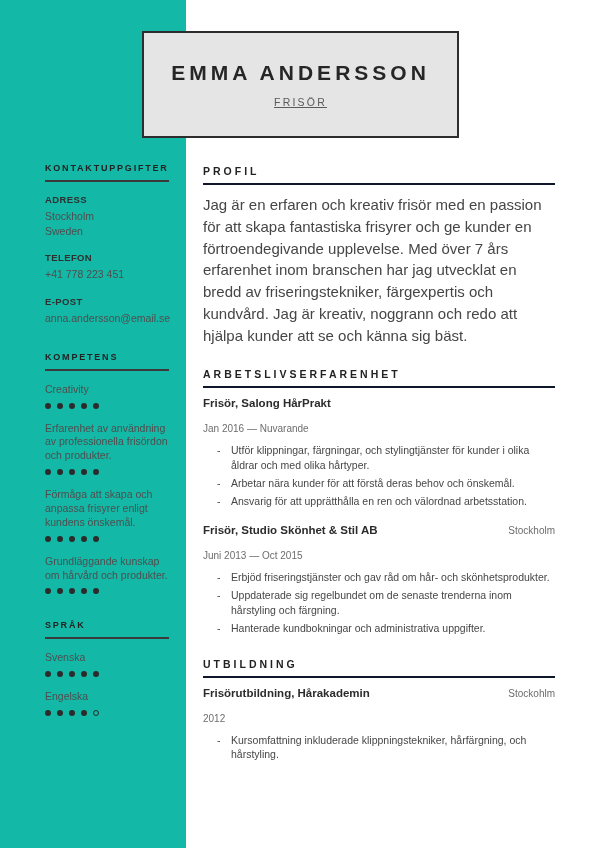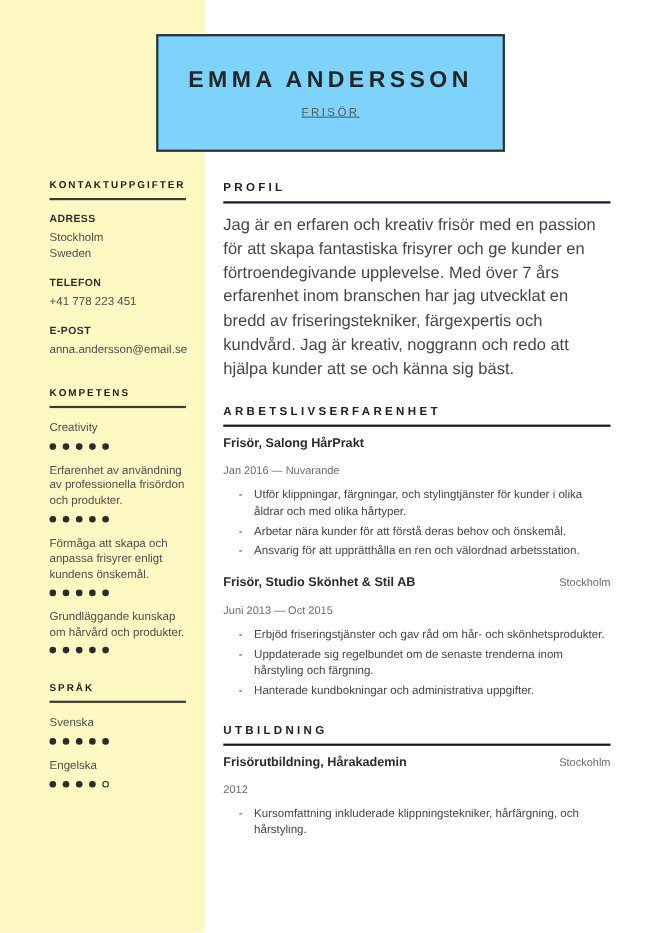"EMMA ANDERSSON" .header-box { background: #7dd3fc -> #e5e5e5 }
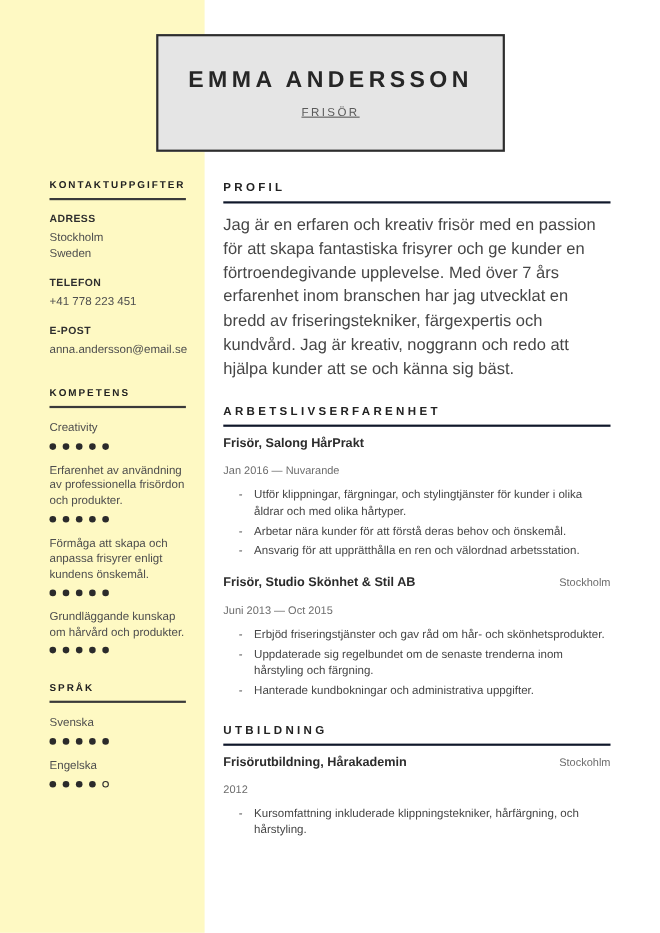"KONTAKTUPPGIFTER" .sidebar { background: #fef9c3 -> #14b8a6 }
